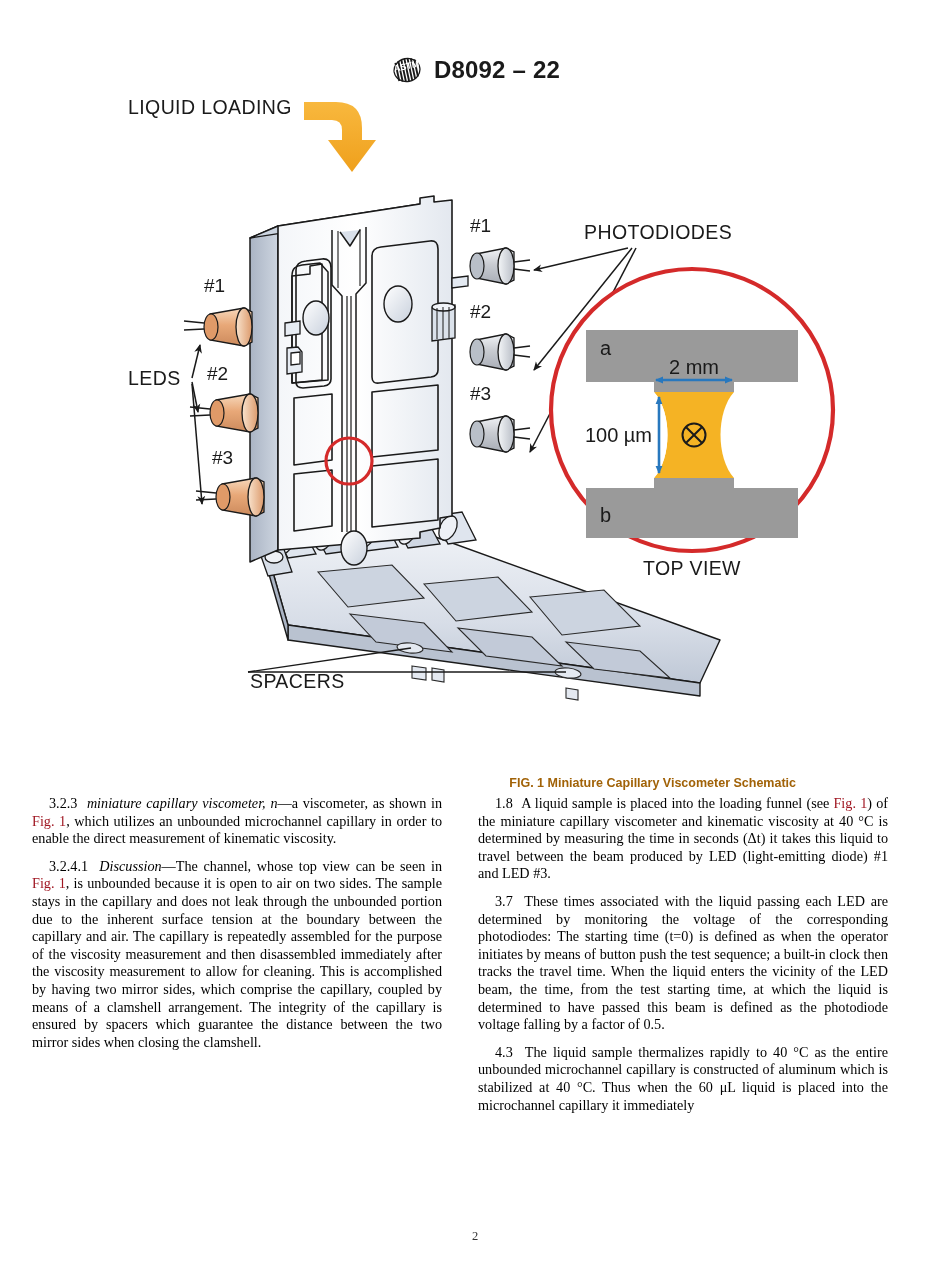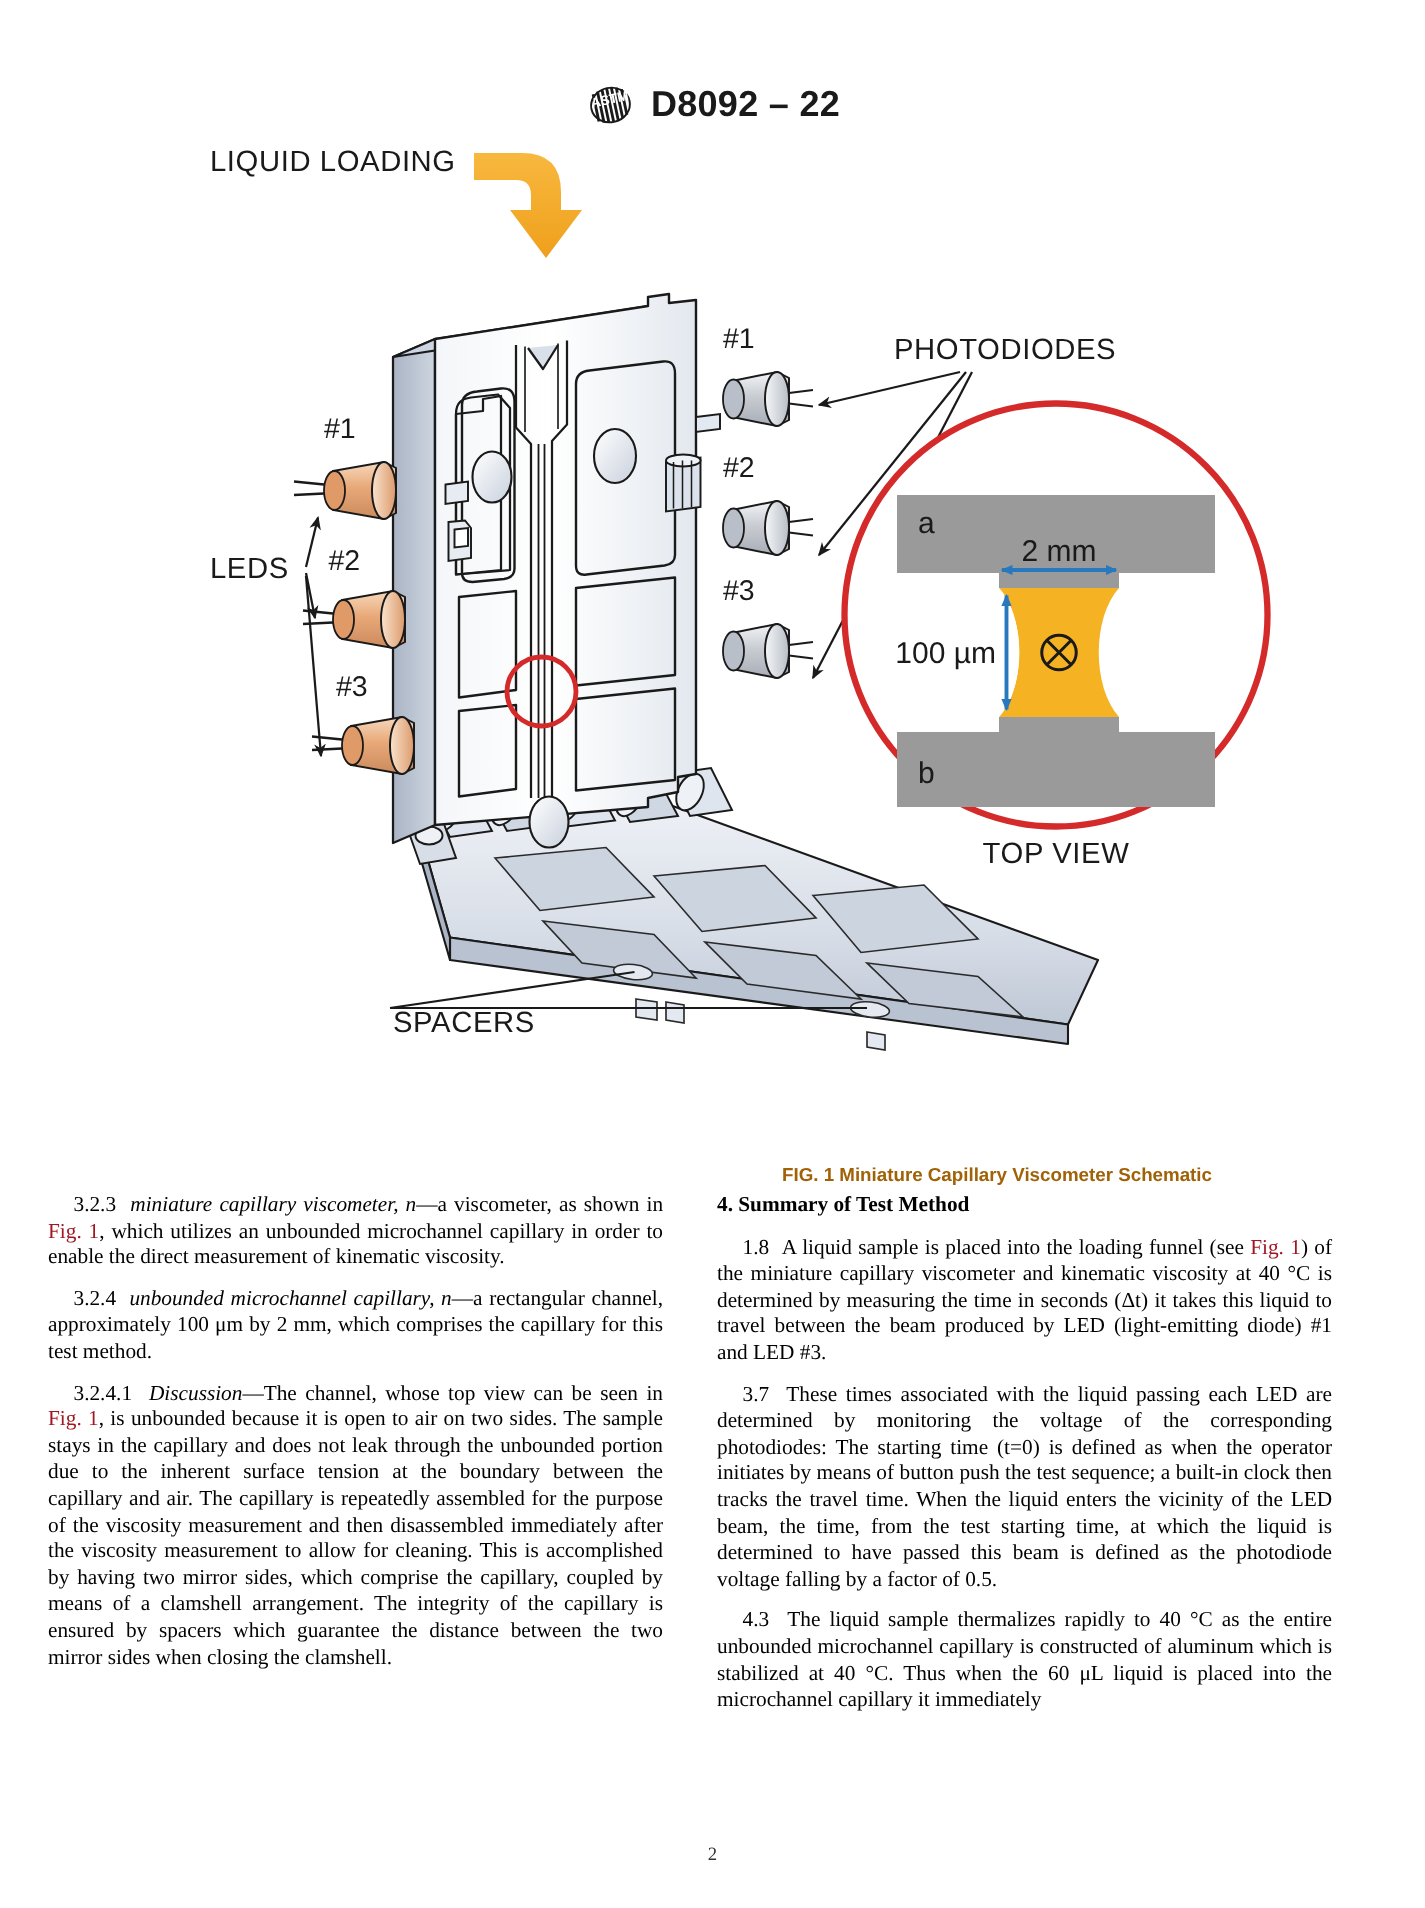"LIQUID LOADING" .figure-block { padding-left: 12px -> none }
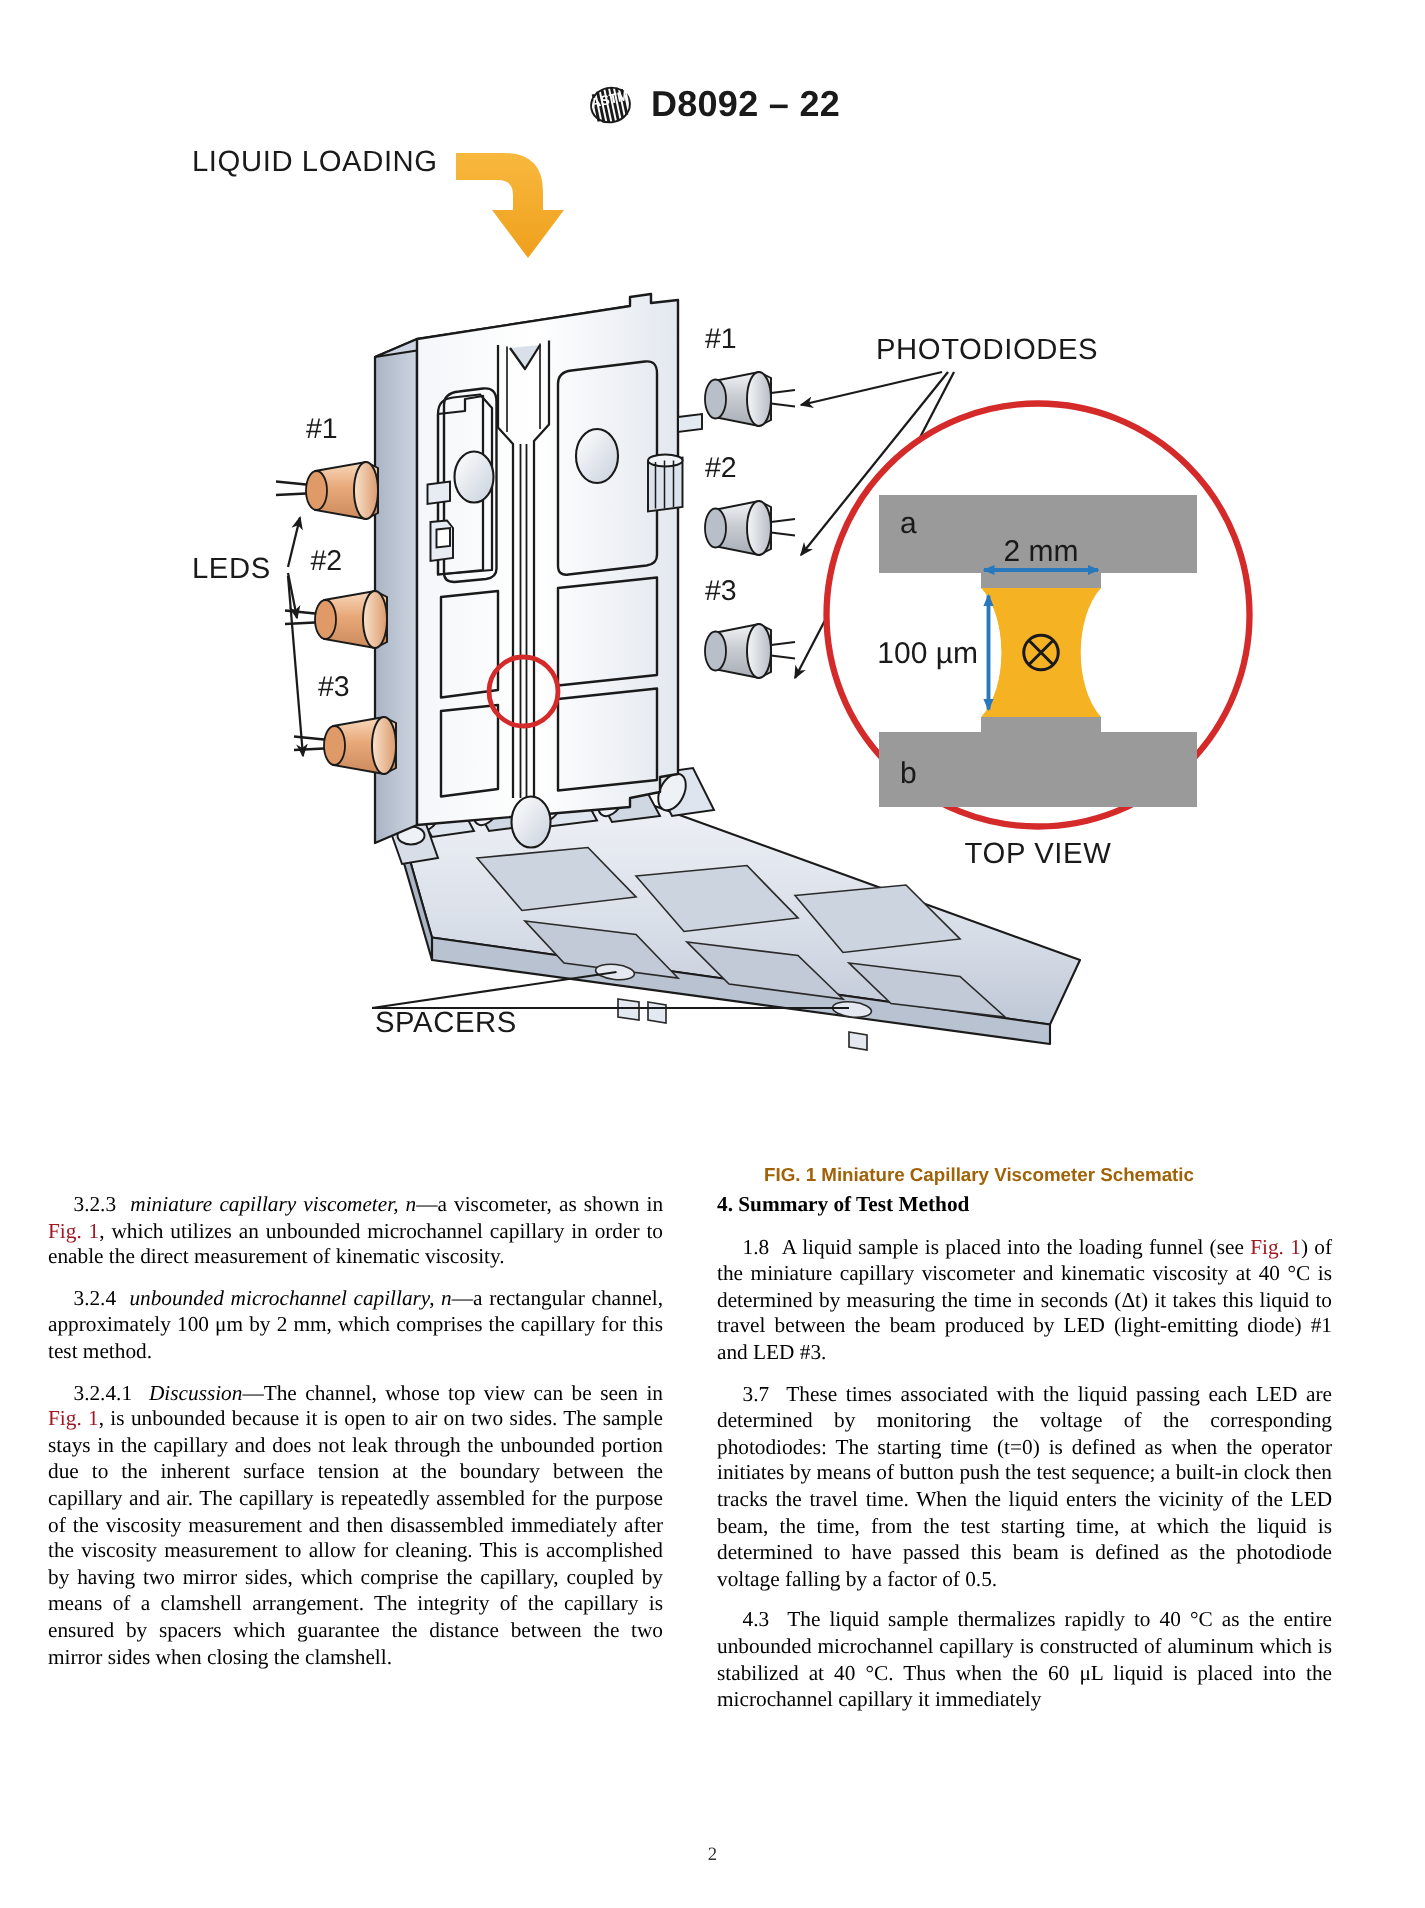"4. Summary of Test Method" p.sec-head { html: <p>4. Summary of Test Method</p> -> none }
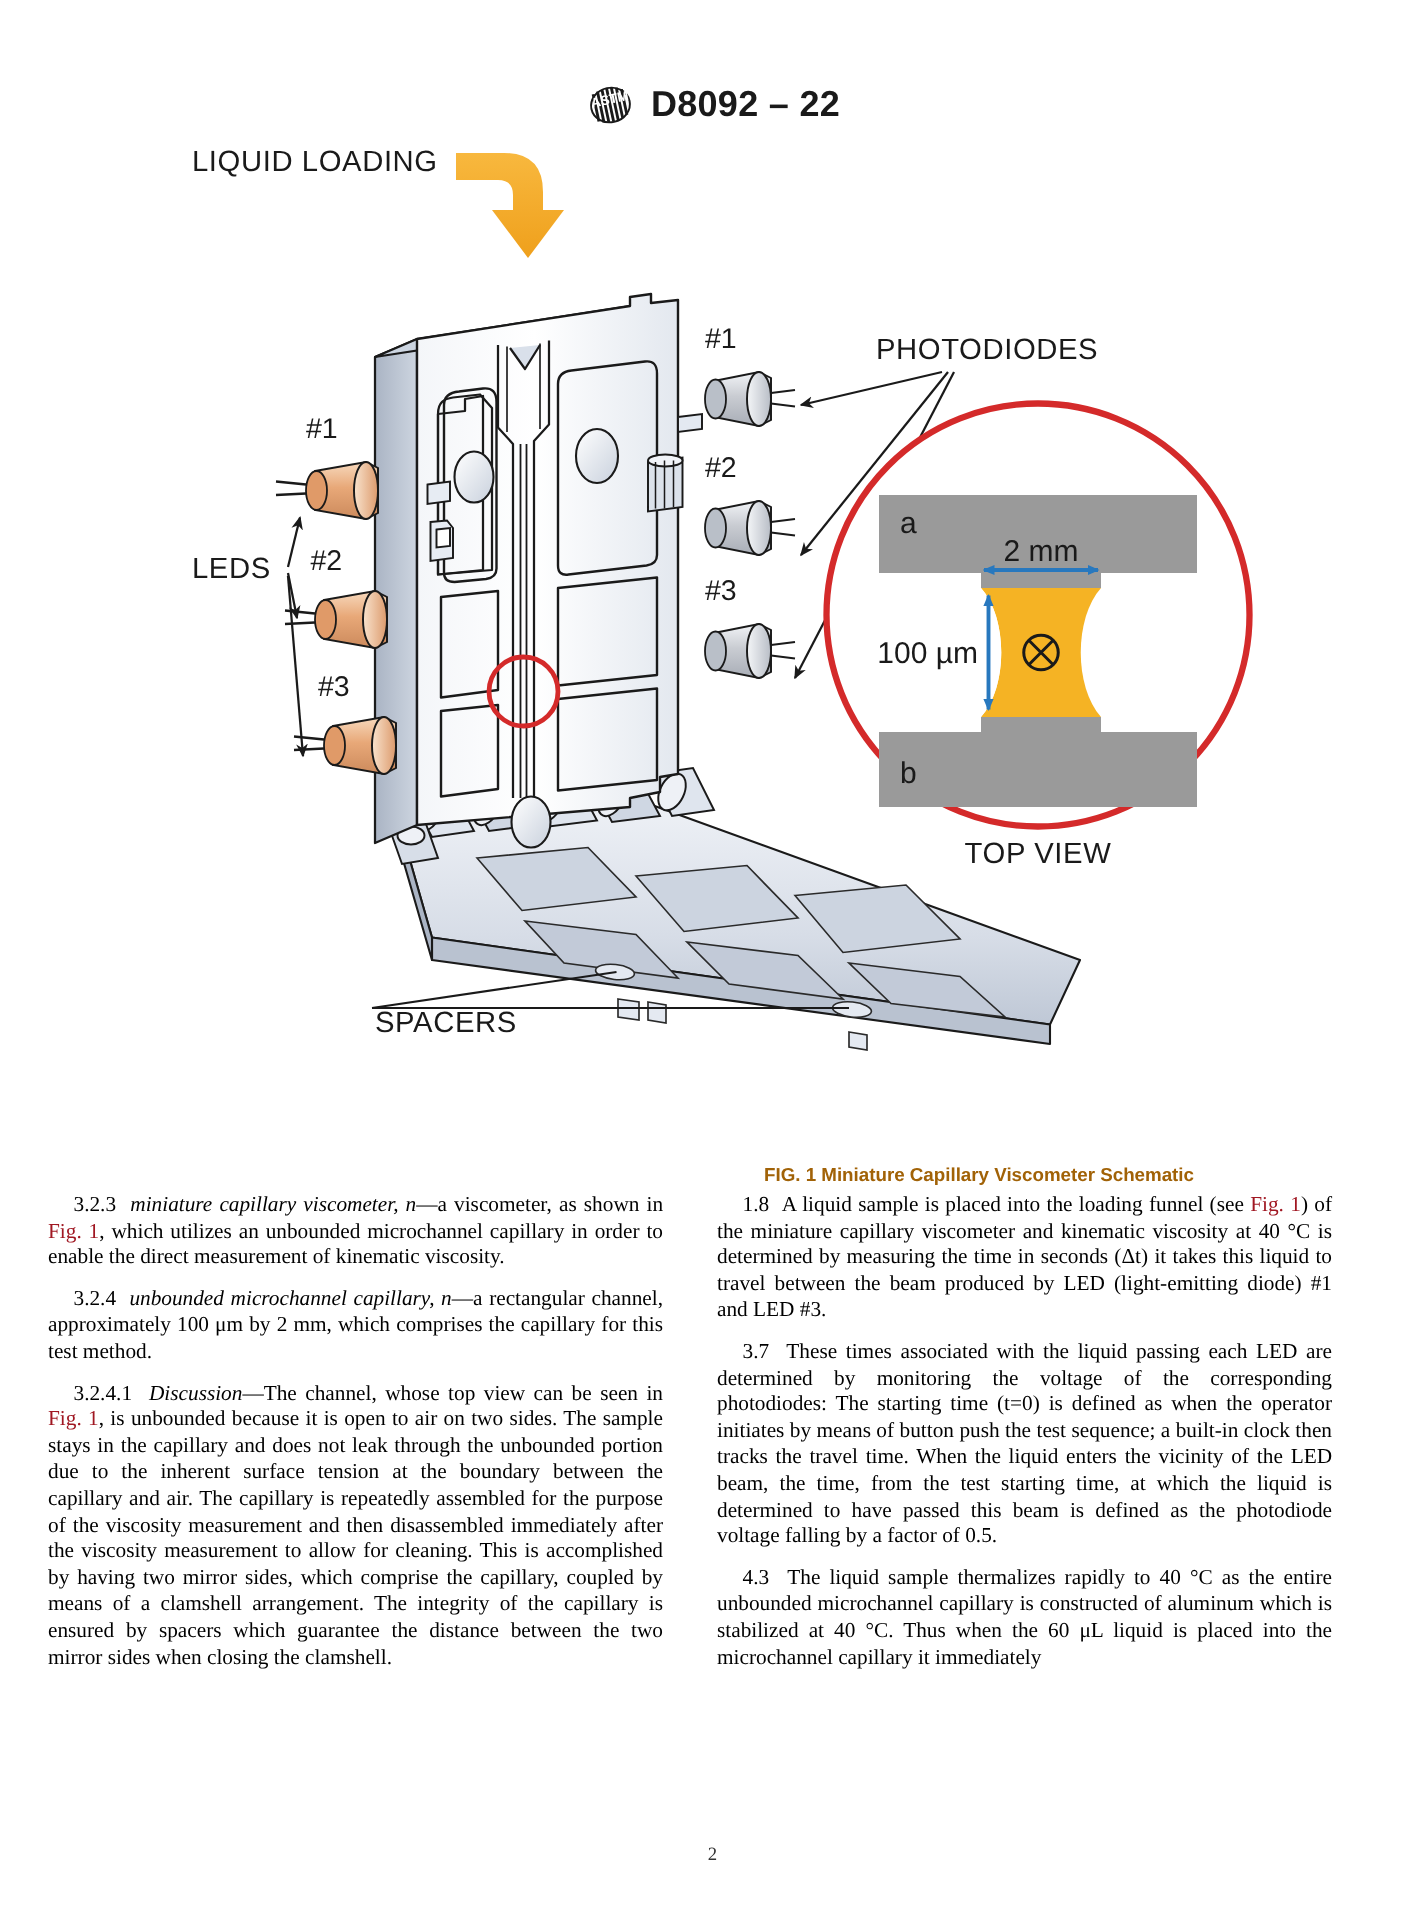"3.2.4 unbounded microchannel capillary," p.indent { html: <p> <span>3.2.4</span> <span>&nbsp;</span><span>unbounded microchannel capillary, n</span><span>—a rectangular channel, approximately 100 μm by 2 mm, which comprises the capillary for this test method.</span> </p> -> none }
